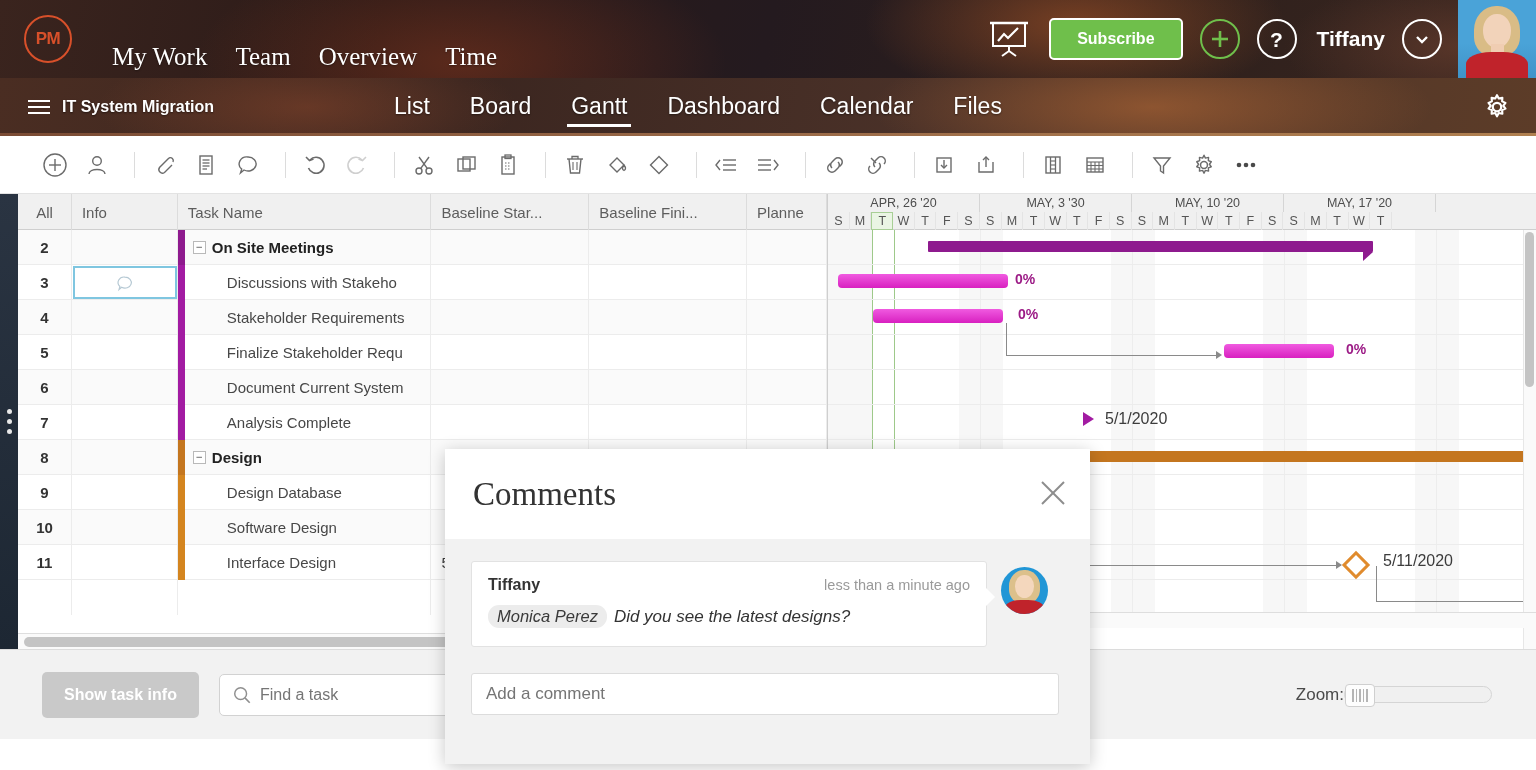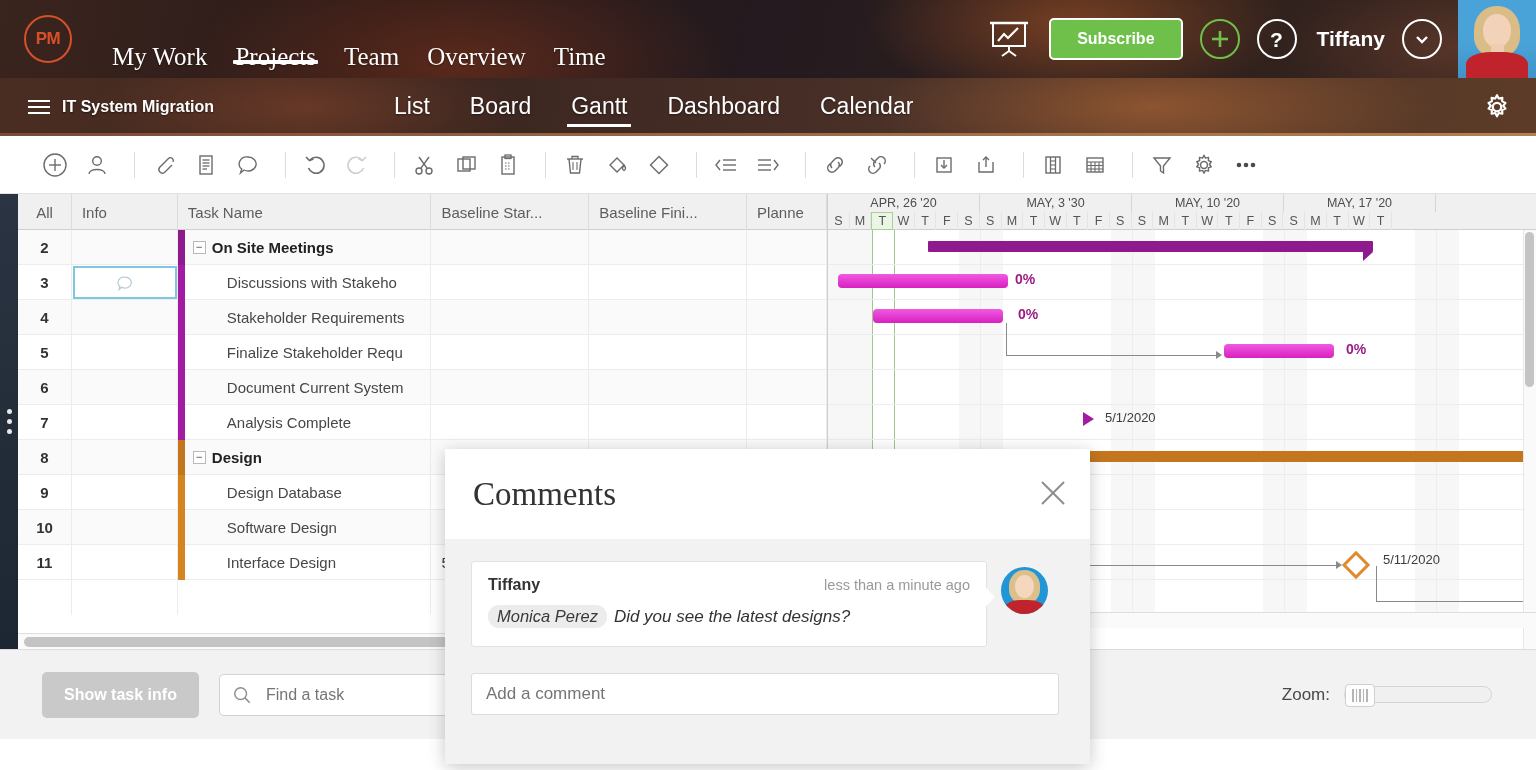"Projects" div.main-nav-item { html: <div>Projects</div> -> none }
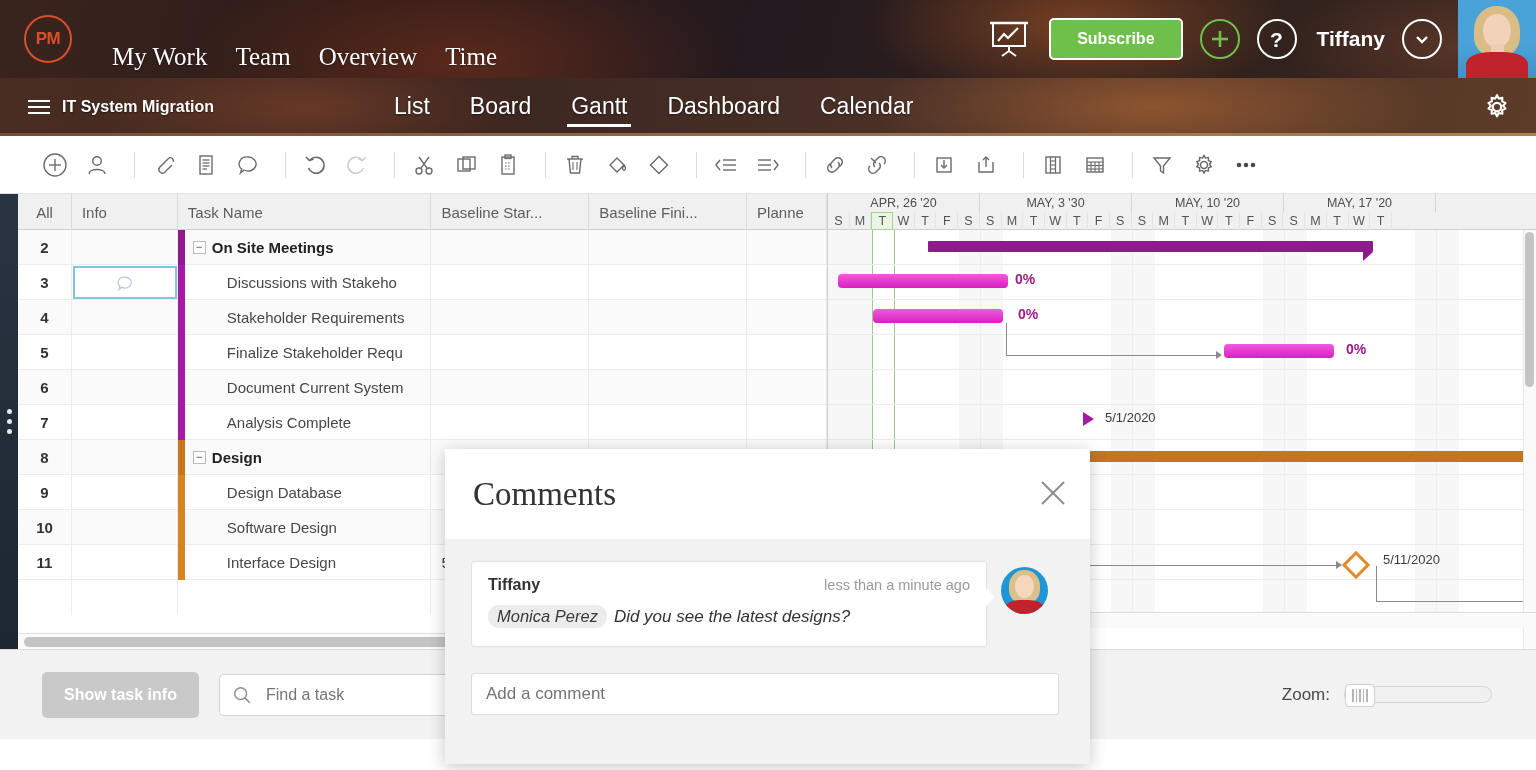"Files" div.view-tab { html: none -> <div>Files</div> }
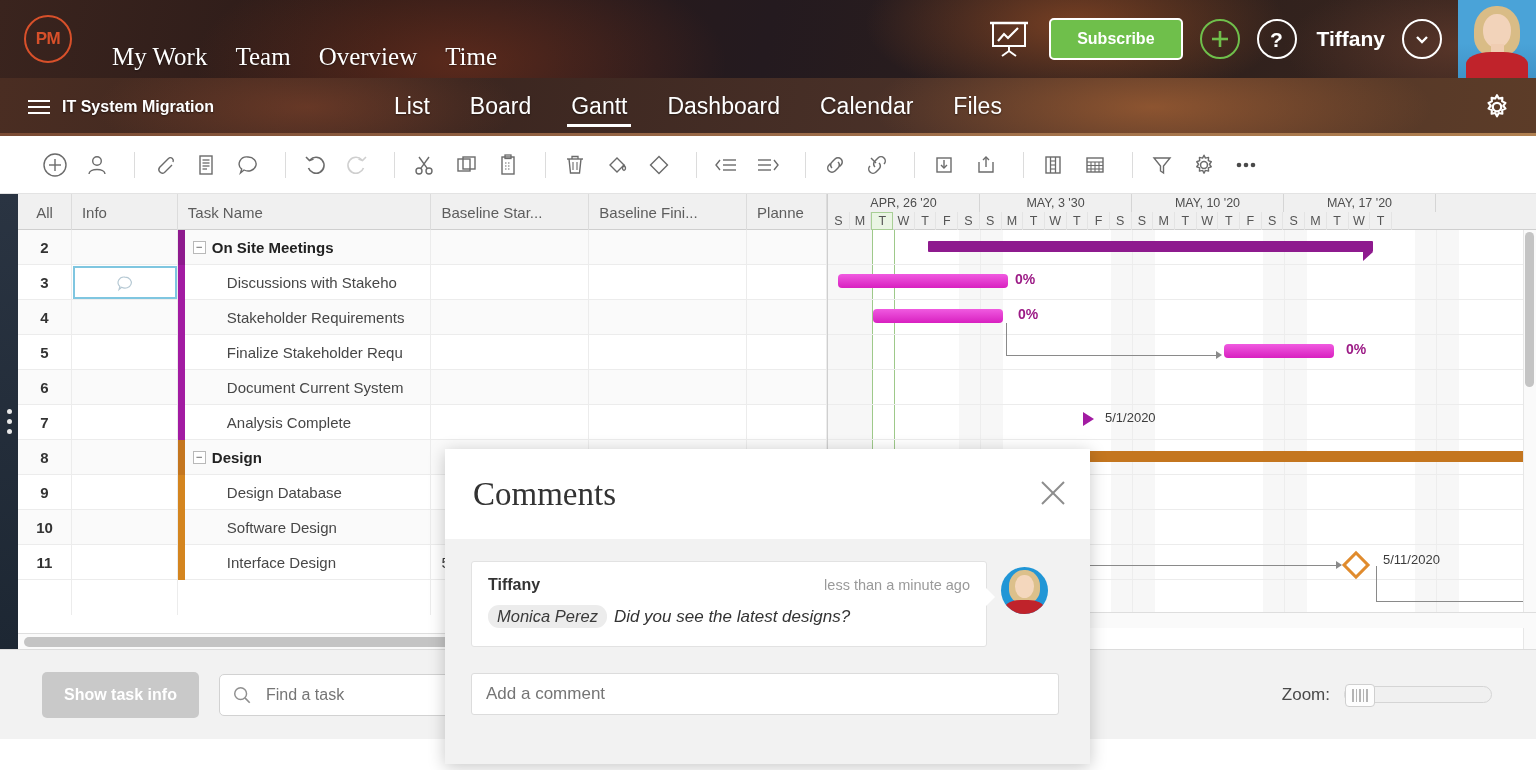"5/1/2020" .ms-label { font-size: 13px -> 16px }
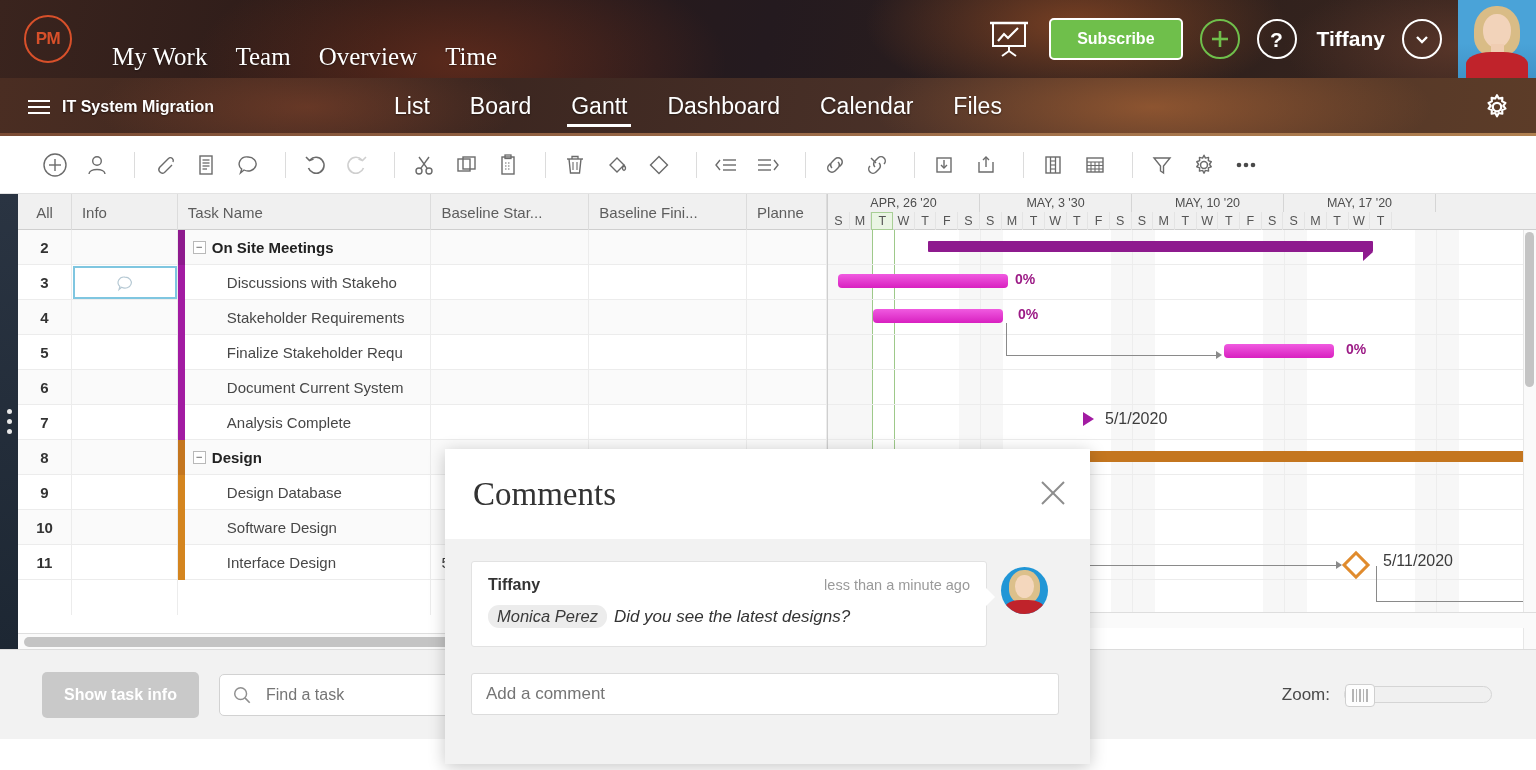"Find a task" .find-task { gap: 14px -> 8px }
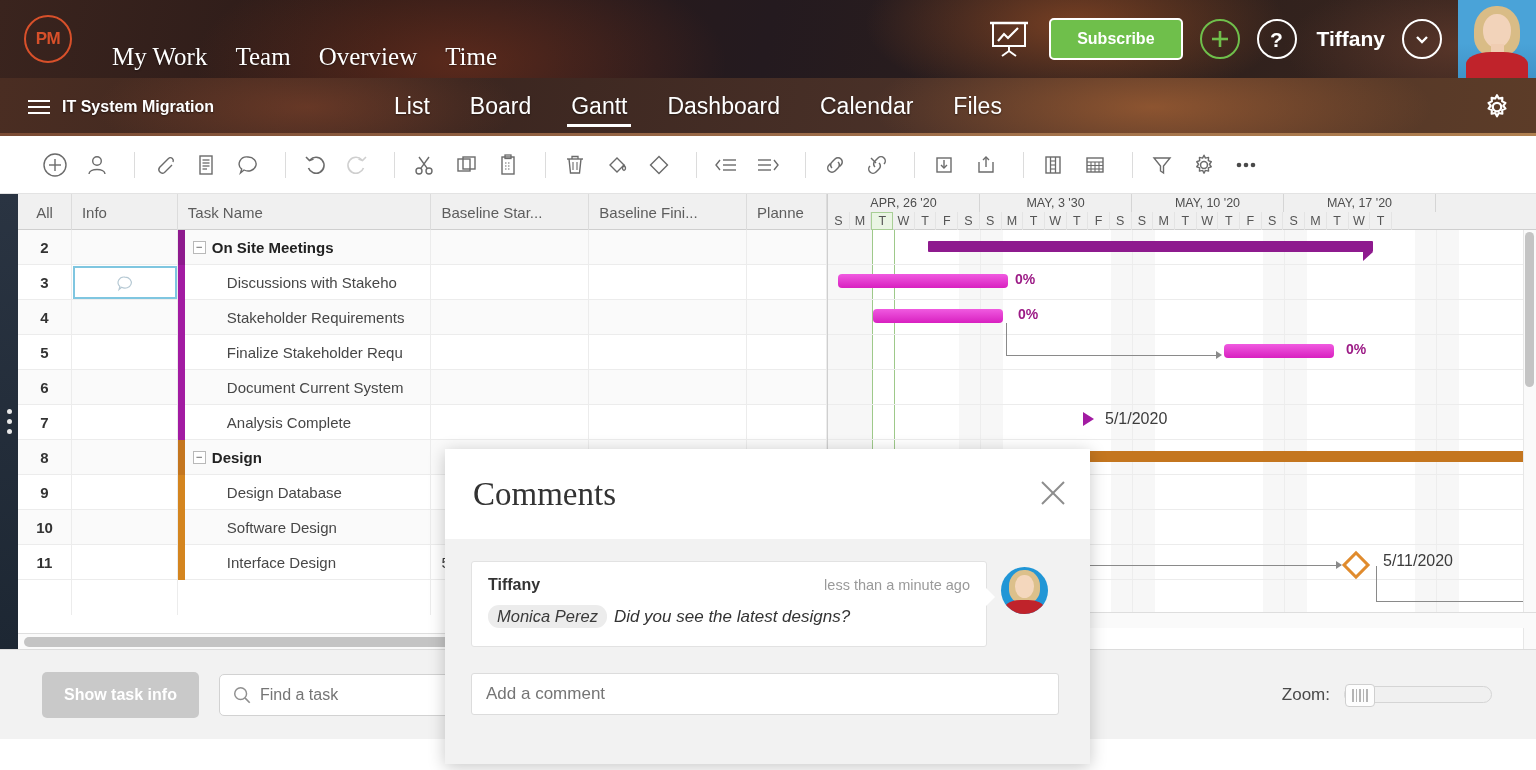"Zoom:" .zoom-wrap { gap: 14px -> none }
